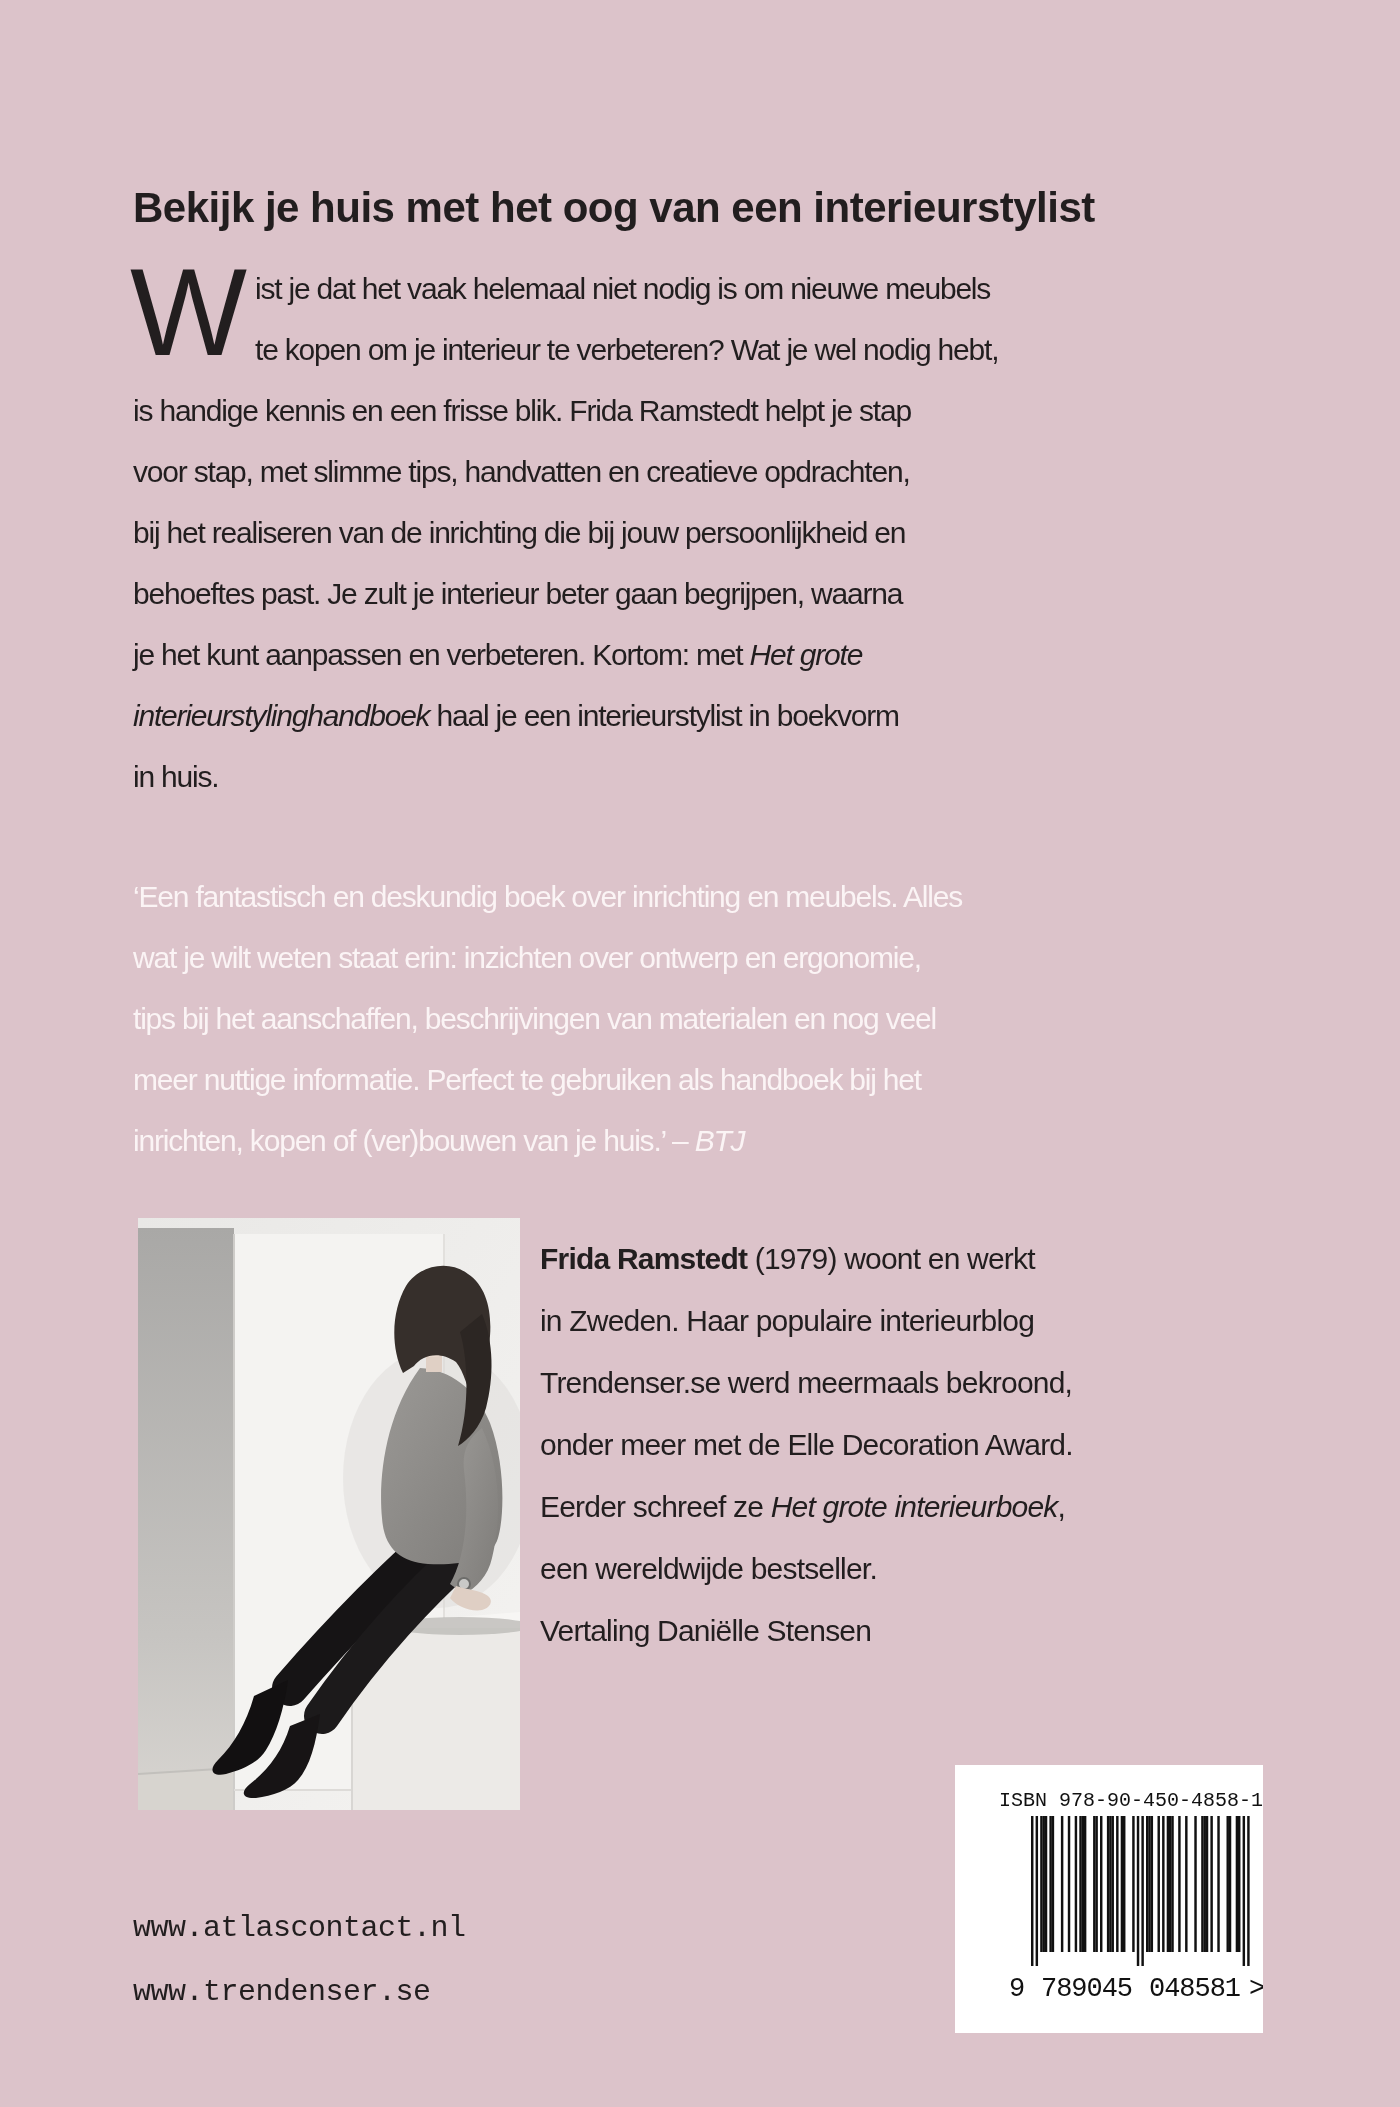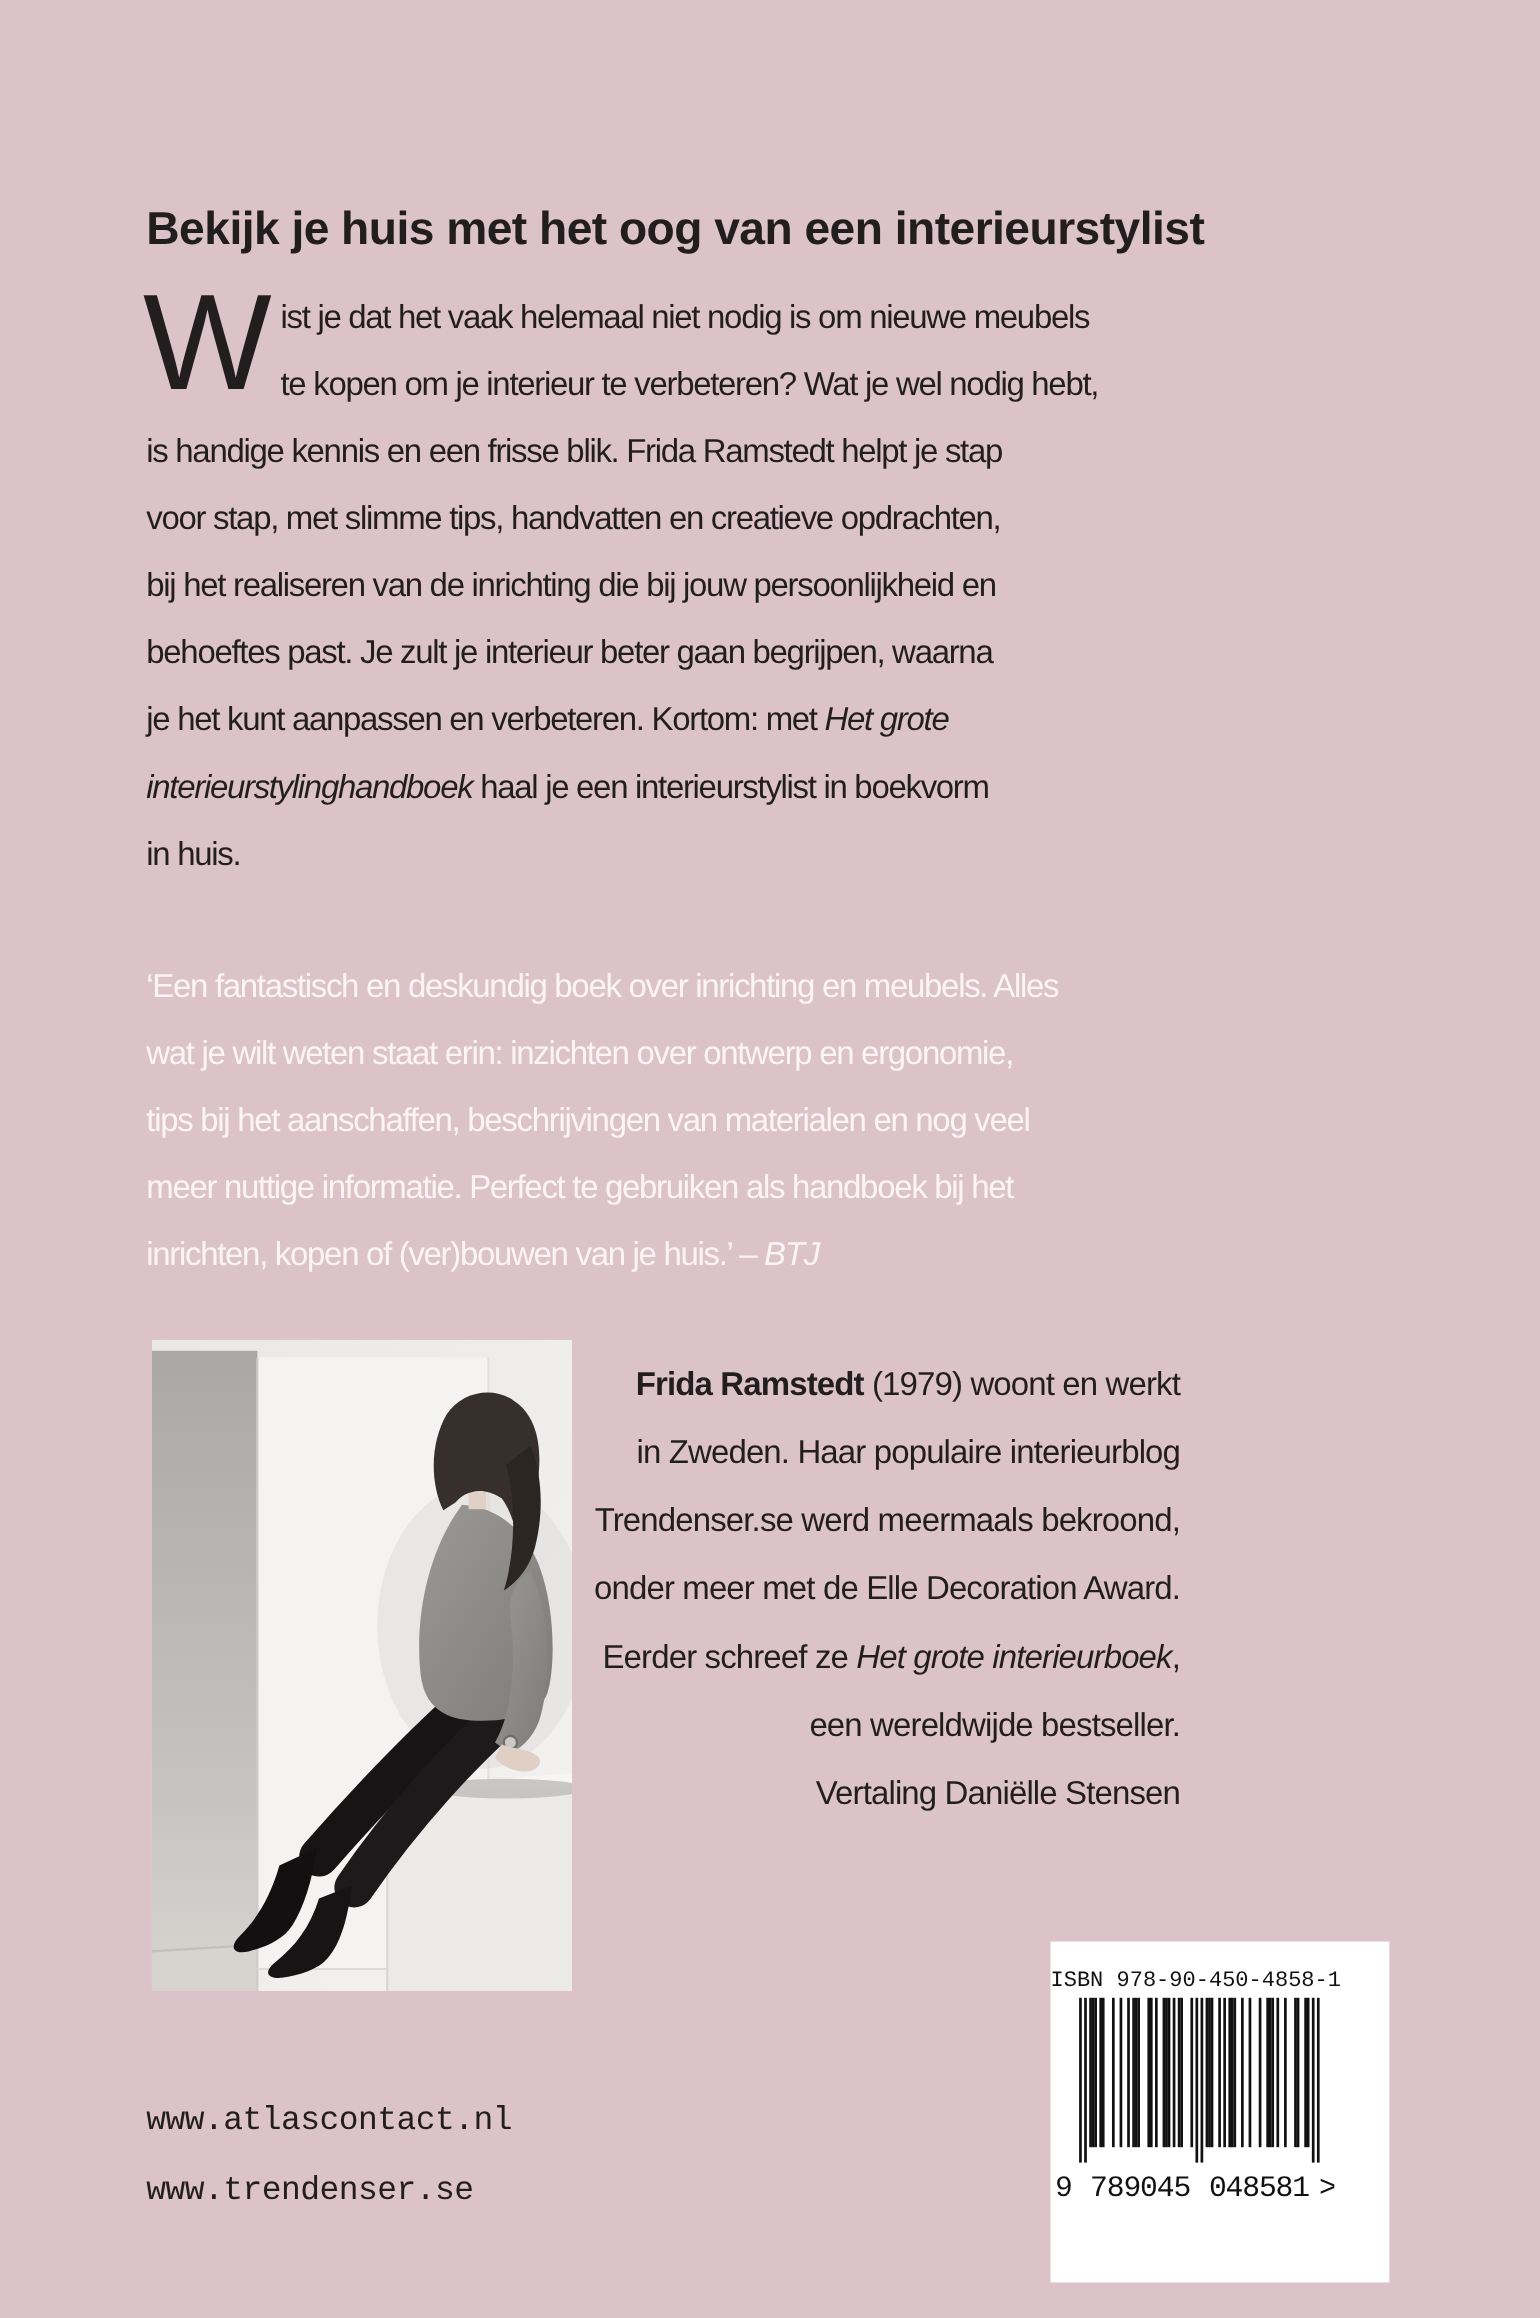"Frida Ramstedt (1979) woont en" #bio .line { text-align: right -> none }
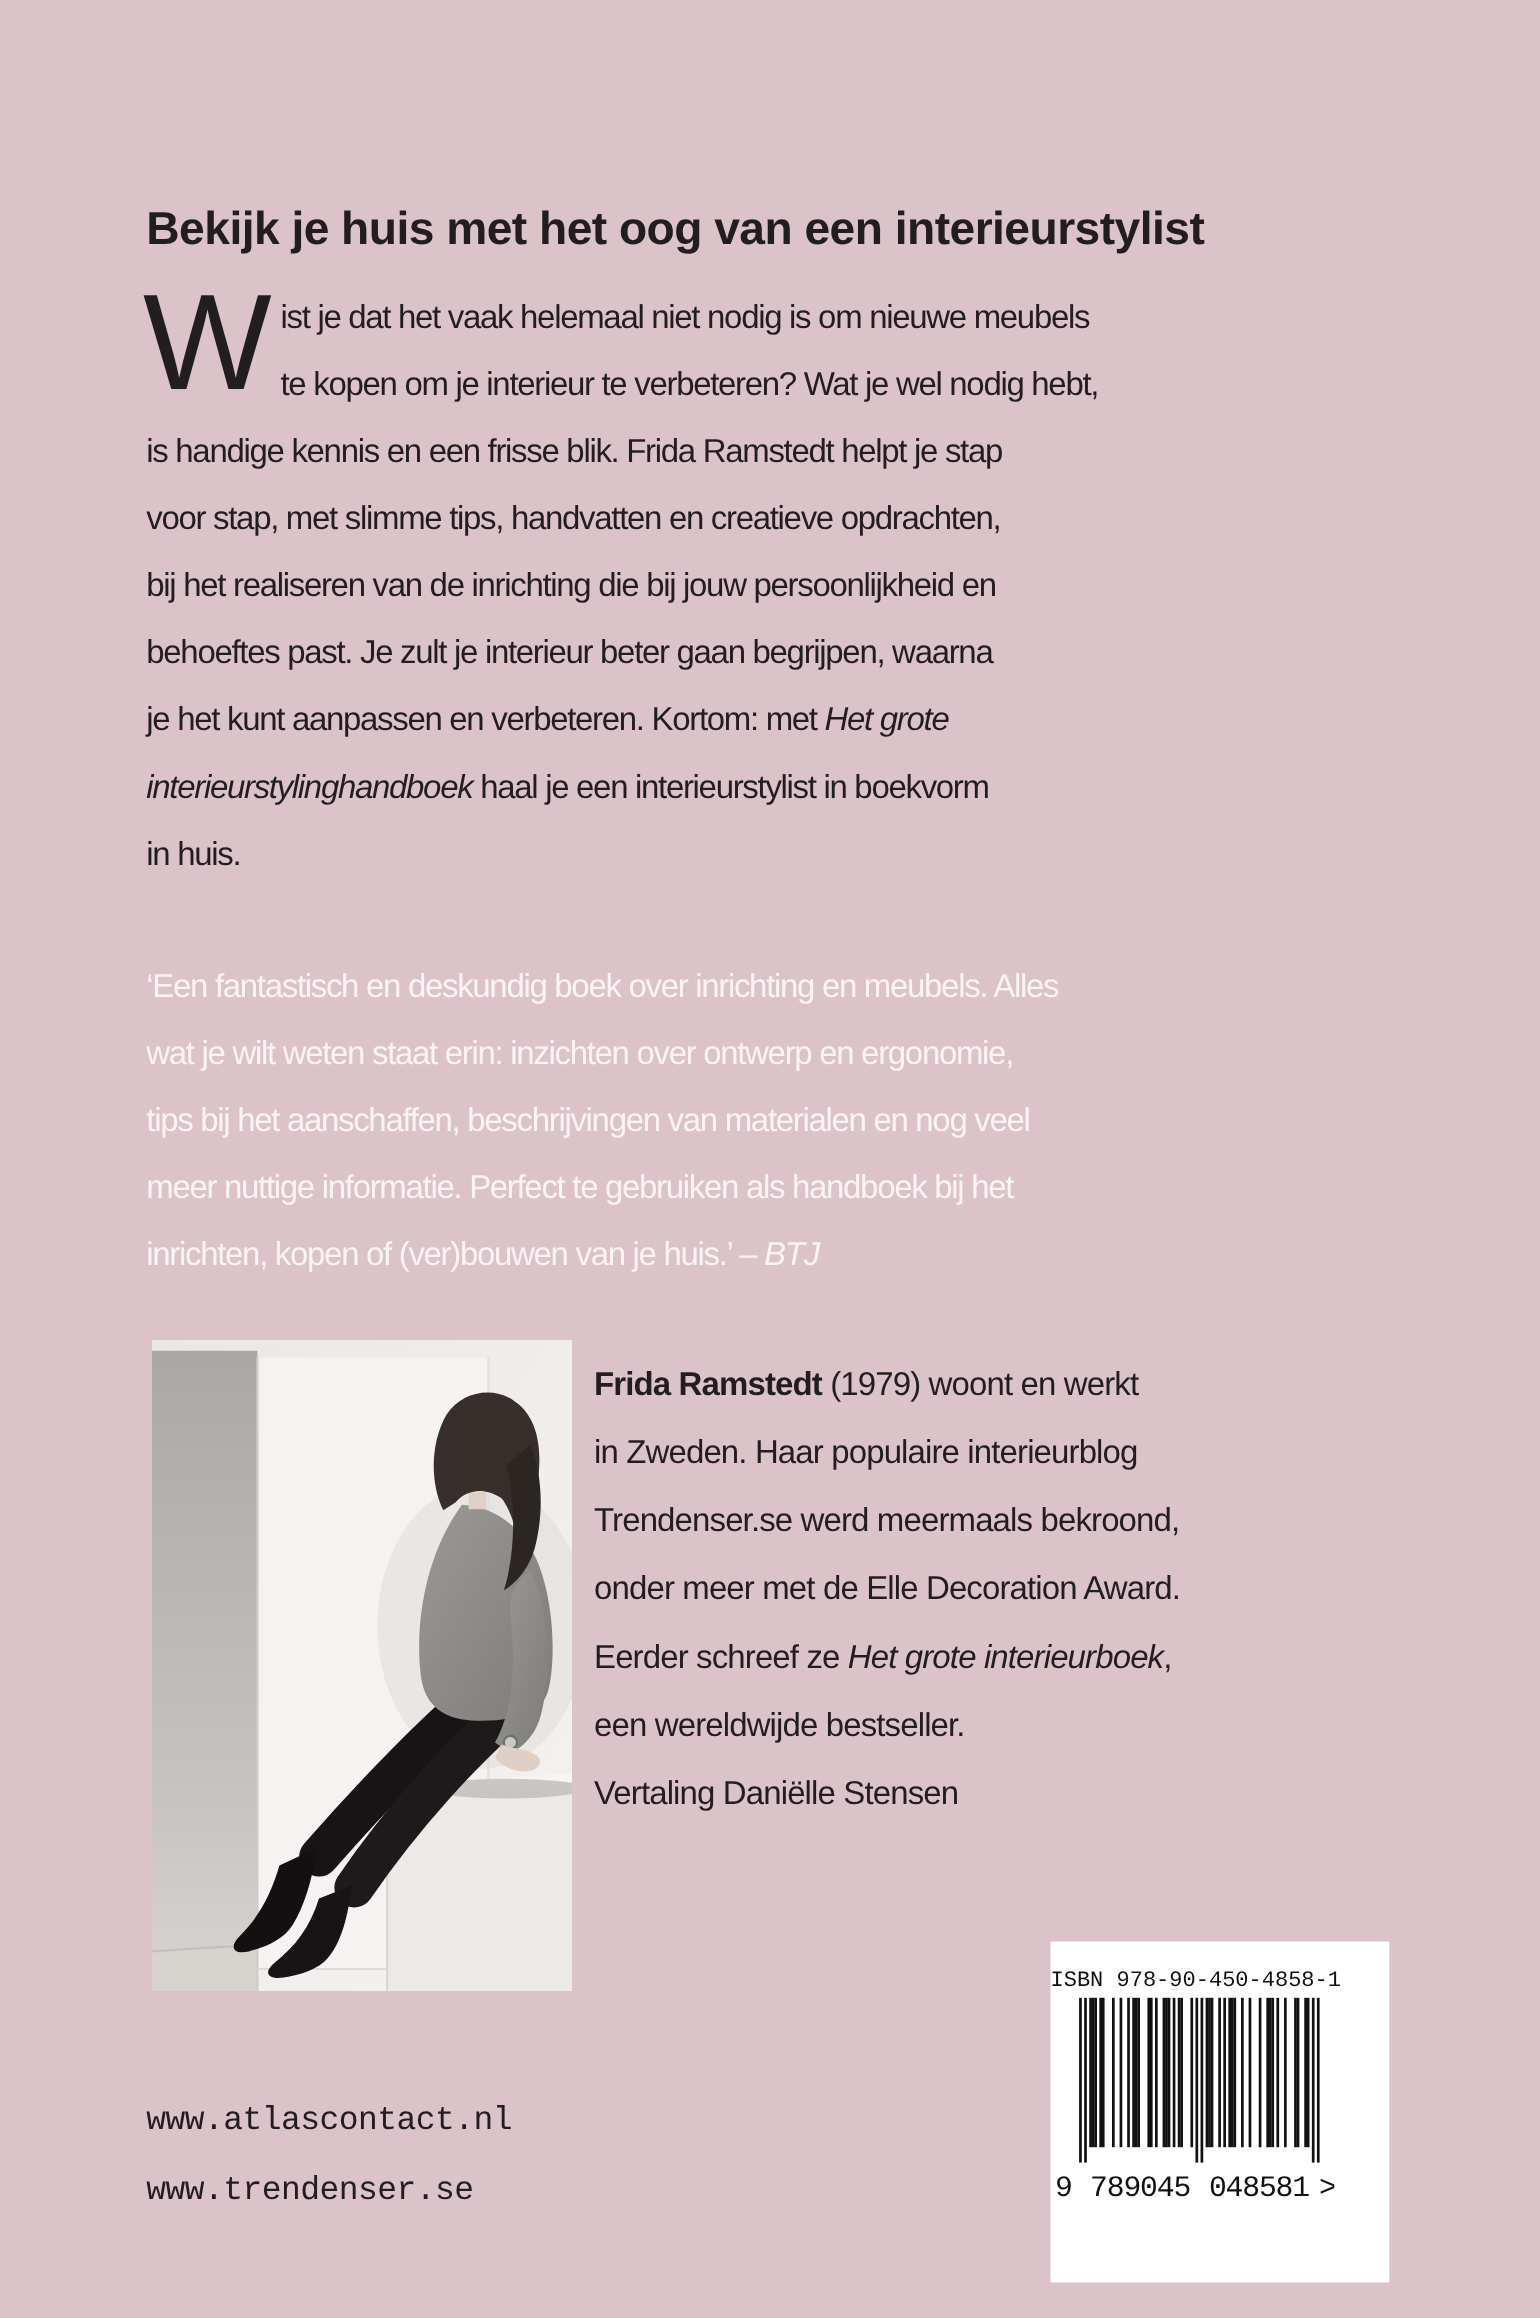"ISBN 978-90-450-4858-1" .barcode-box { align-items: flex-start -> flex-end; height: 310px -> 268px }
